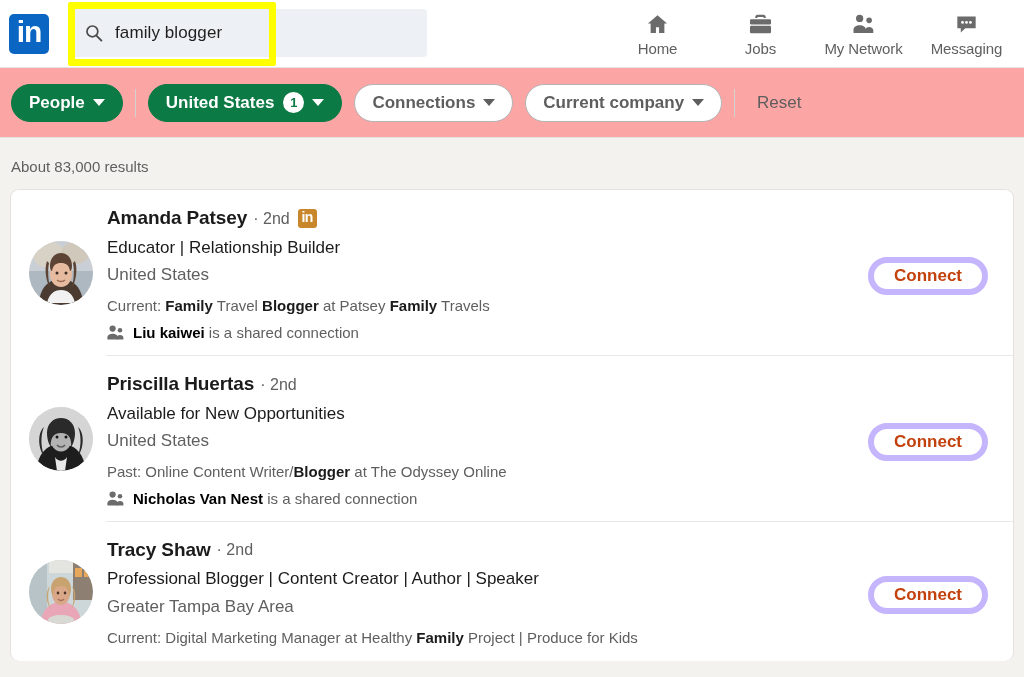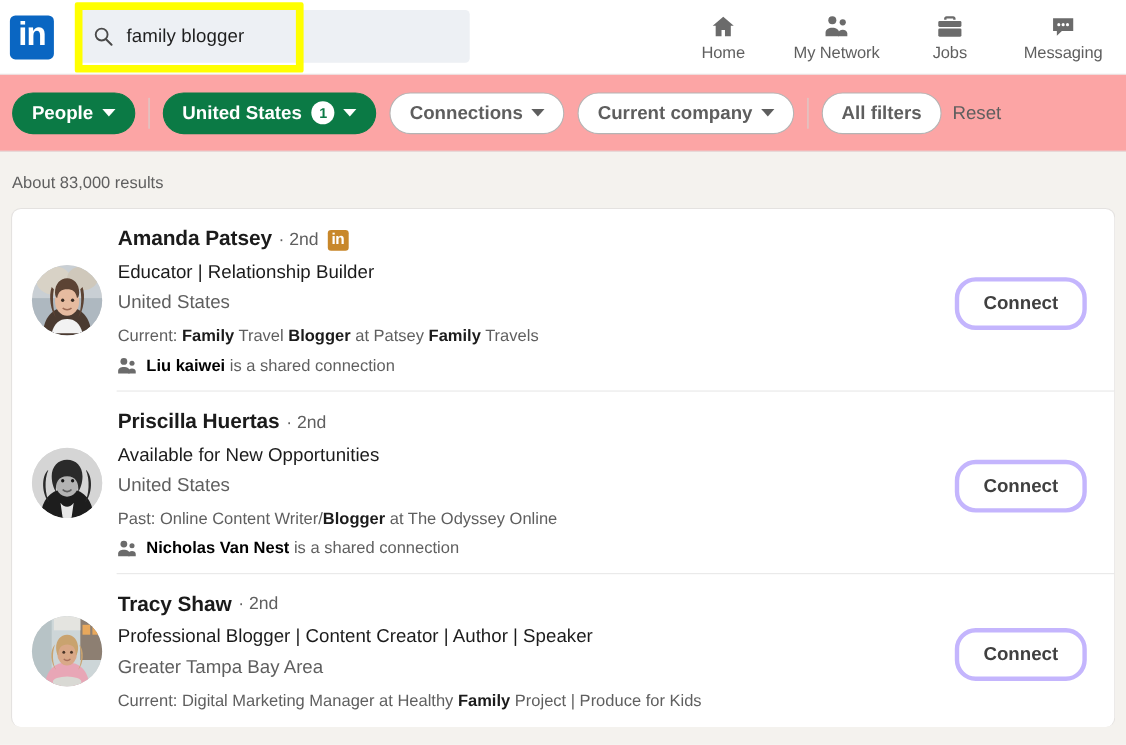"My Network" div.navitem { order: before "Jobs" -> after "Jobs" }
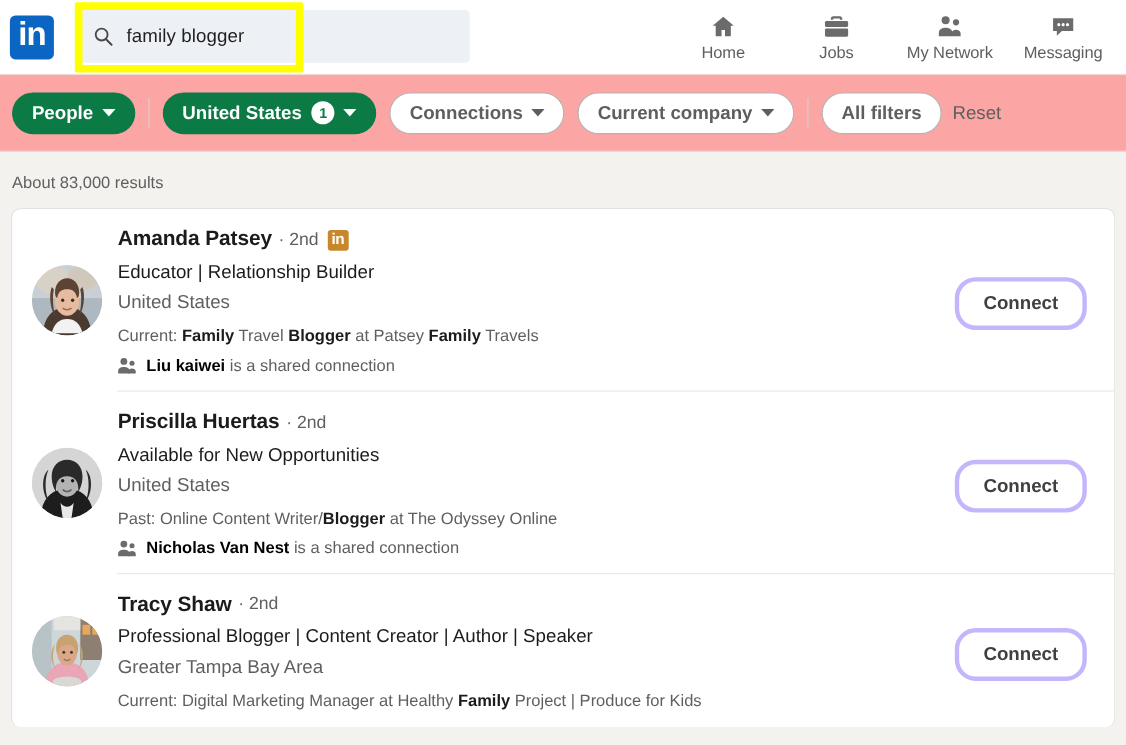"All filters" div.pill { html: <div> <span>All filters</span> </div> -> none }
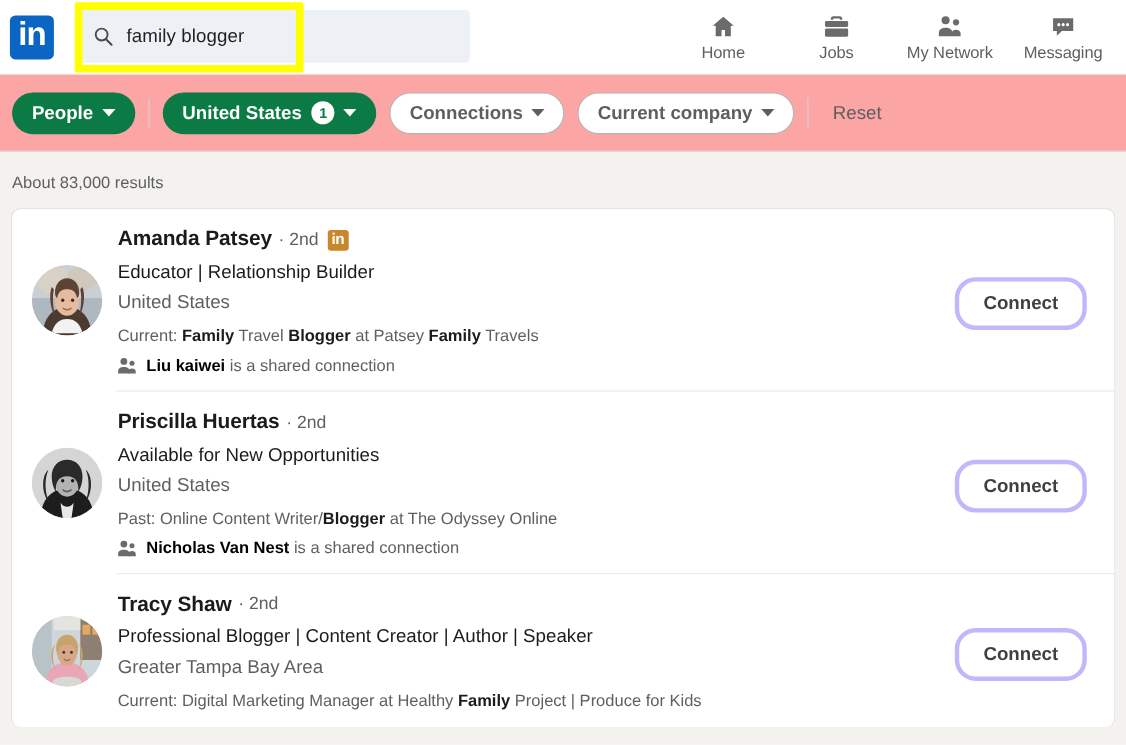"Connect" .connect-btn { border: 4px solid #c4b5fd -> 6px solid #c4b5fd; color: #404040 -> #c2410c; height: 48px -> 38px }
